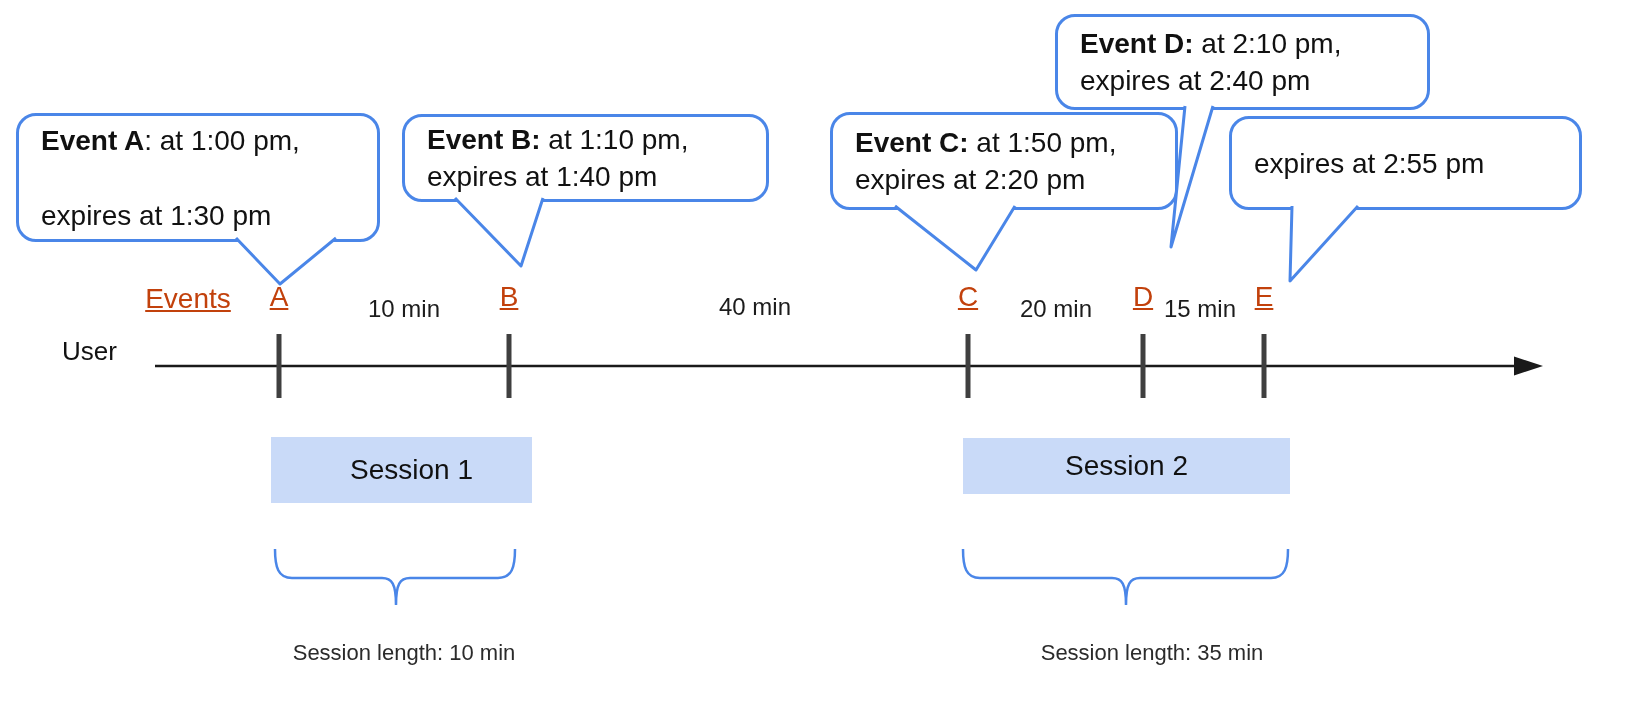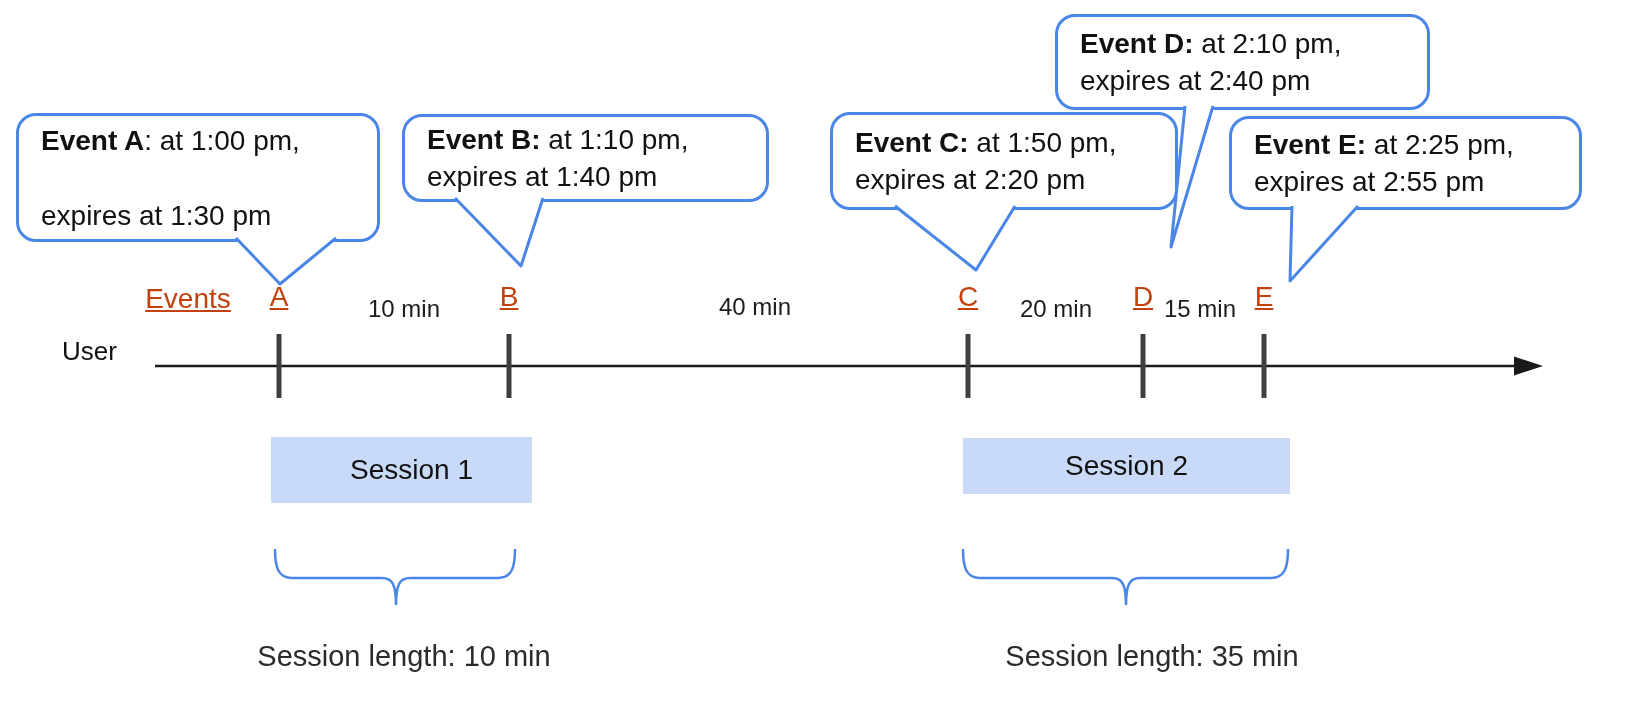"Event E: at 2:25 pm," div { html: <div><b>Event E:</b><span> at 2:25 pm,</span></div> -> none }
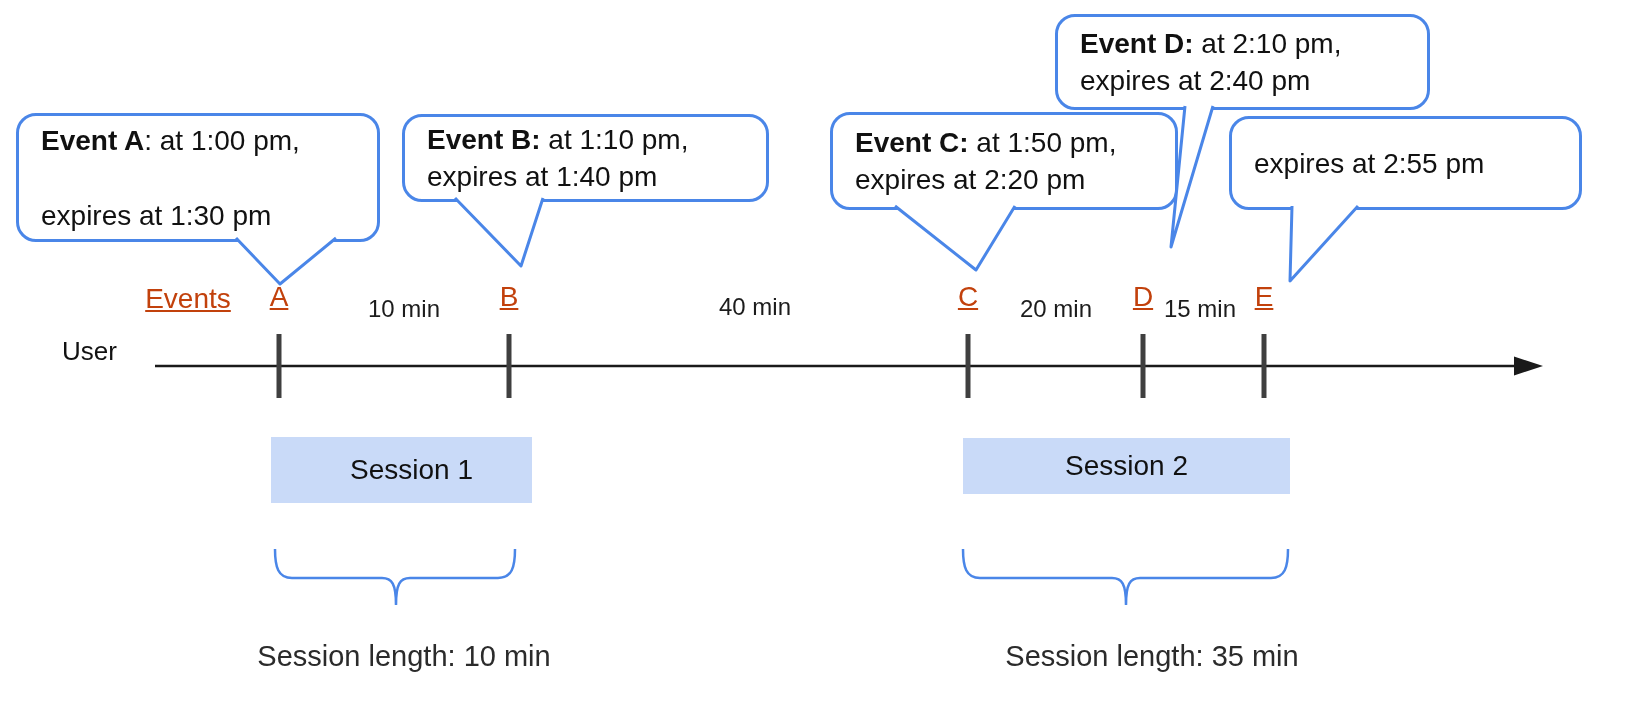"Session length: 10 min" .session-length { font-size: 29px -> 22px }
